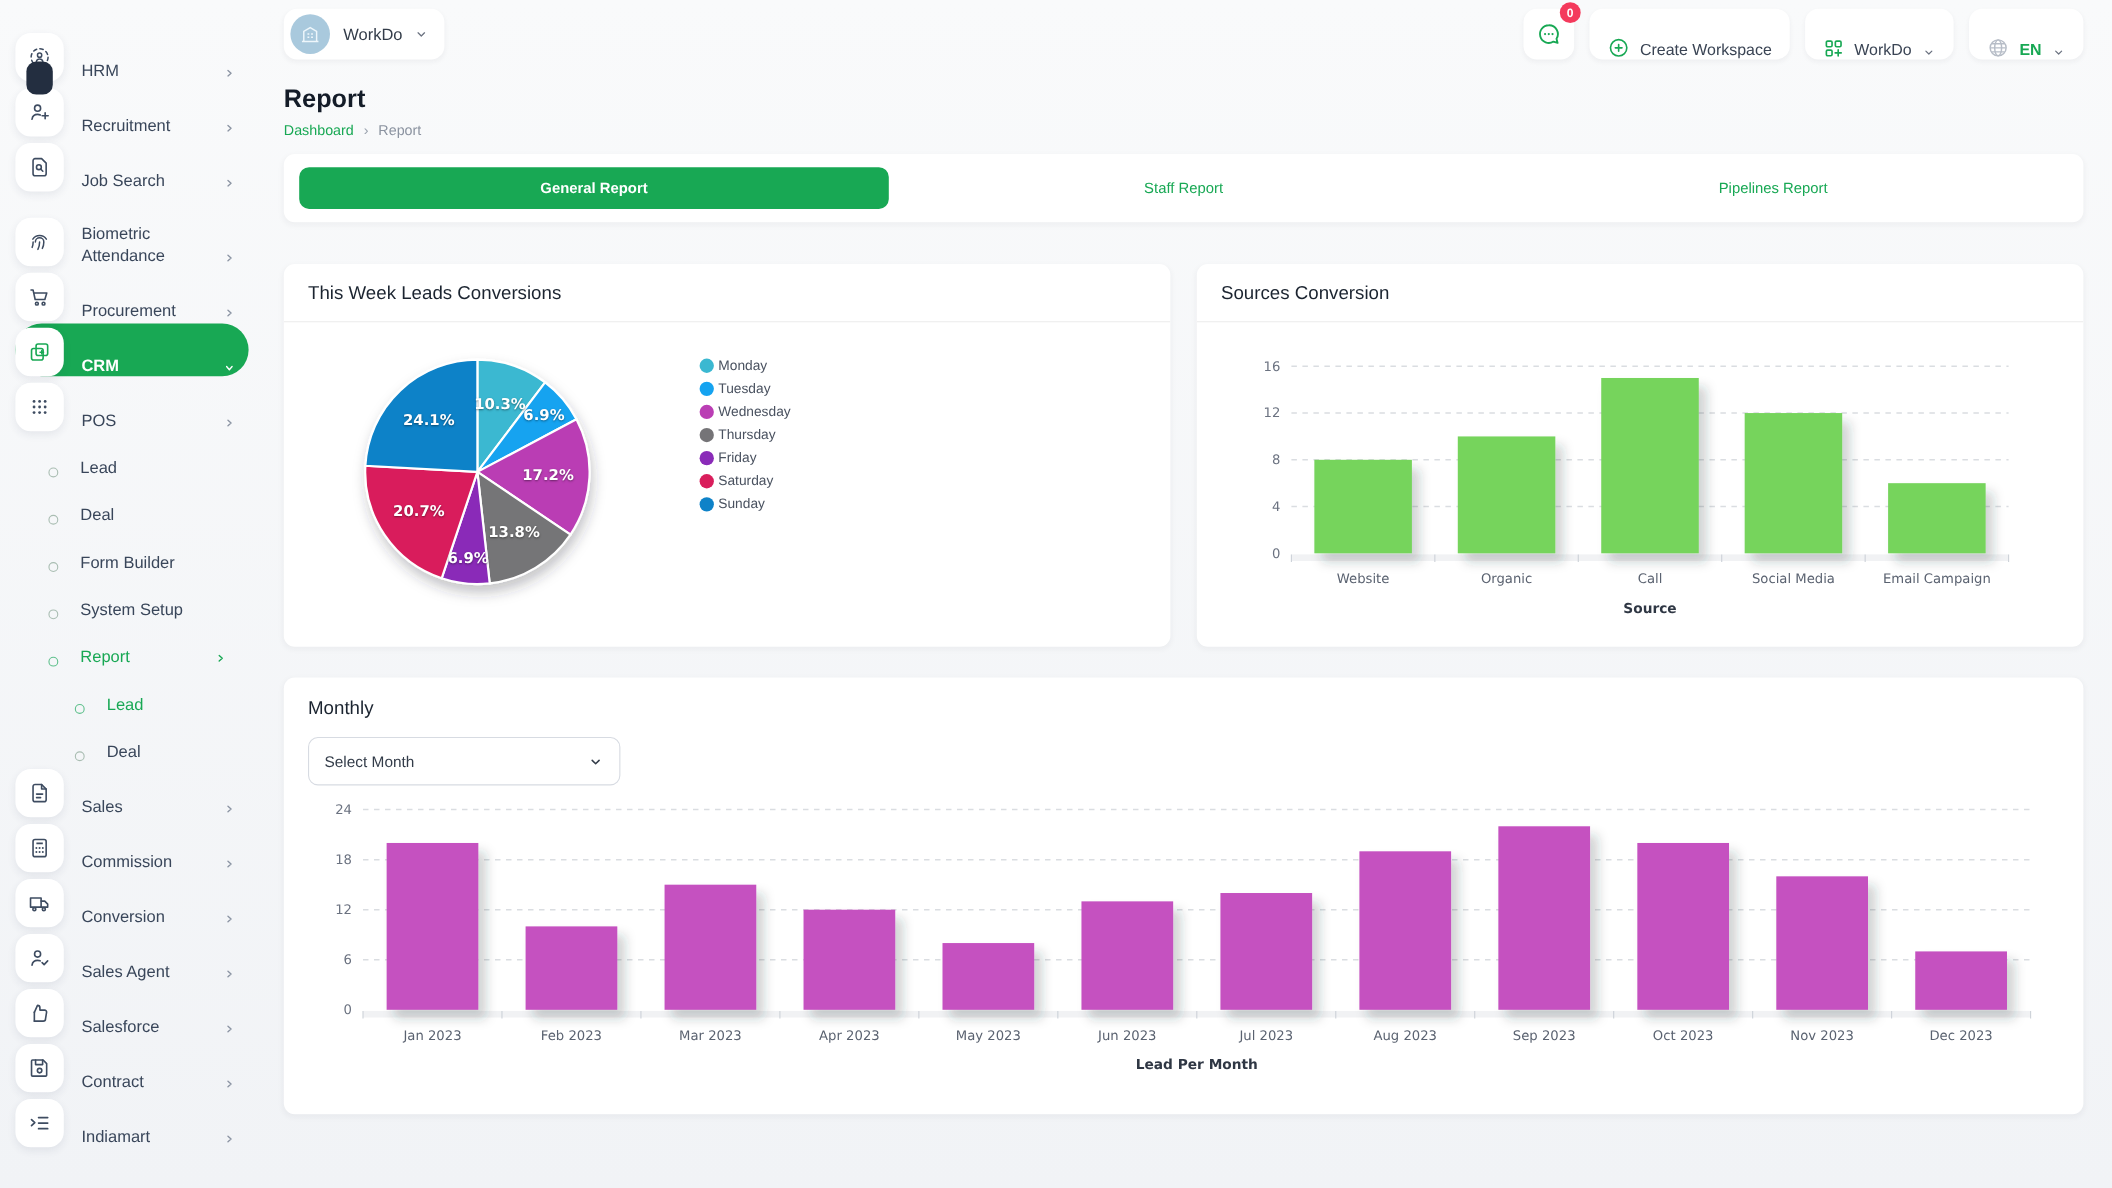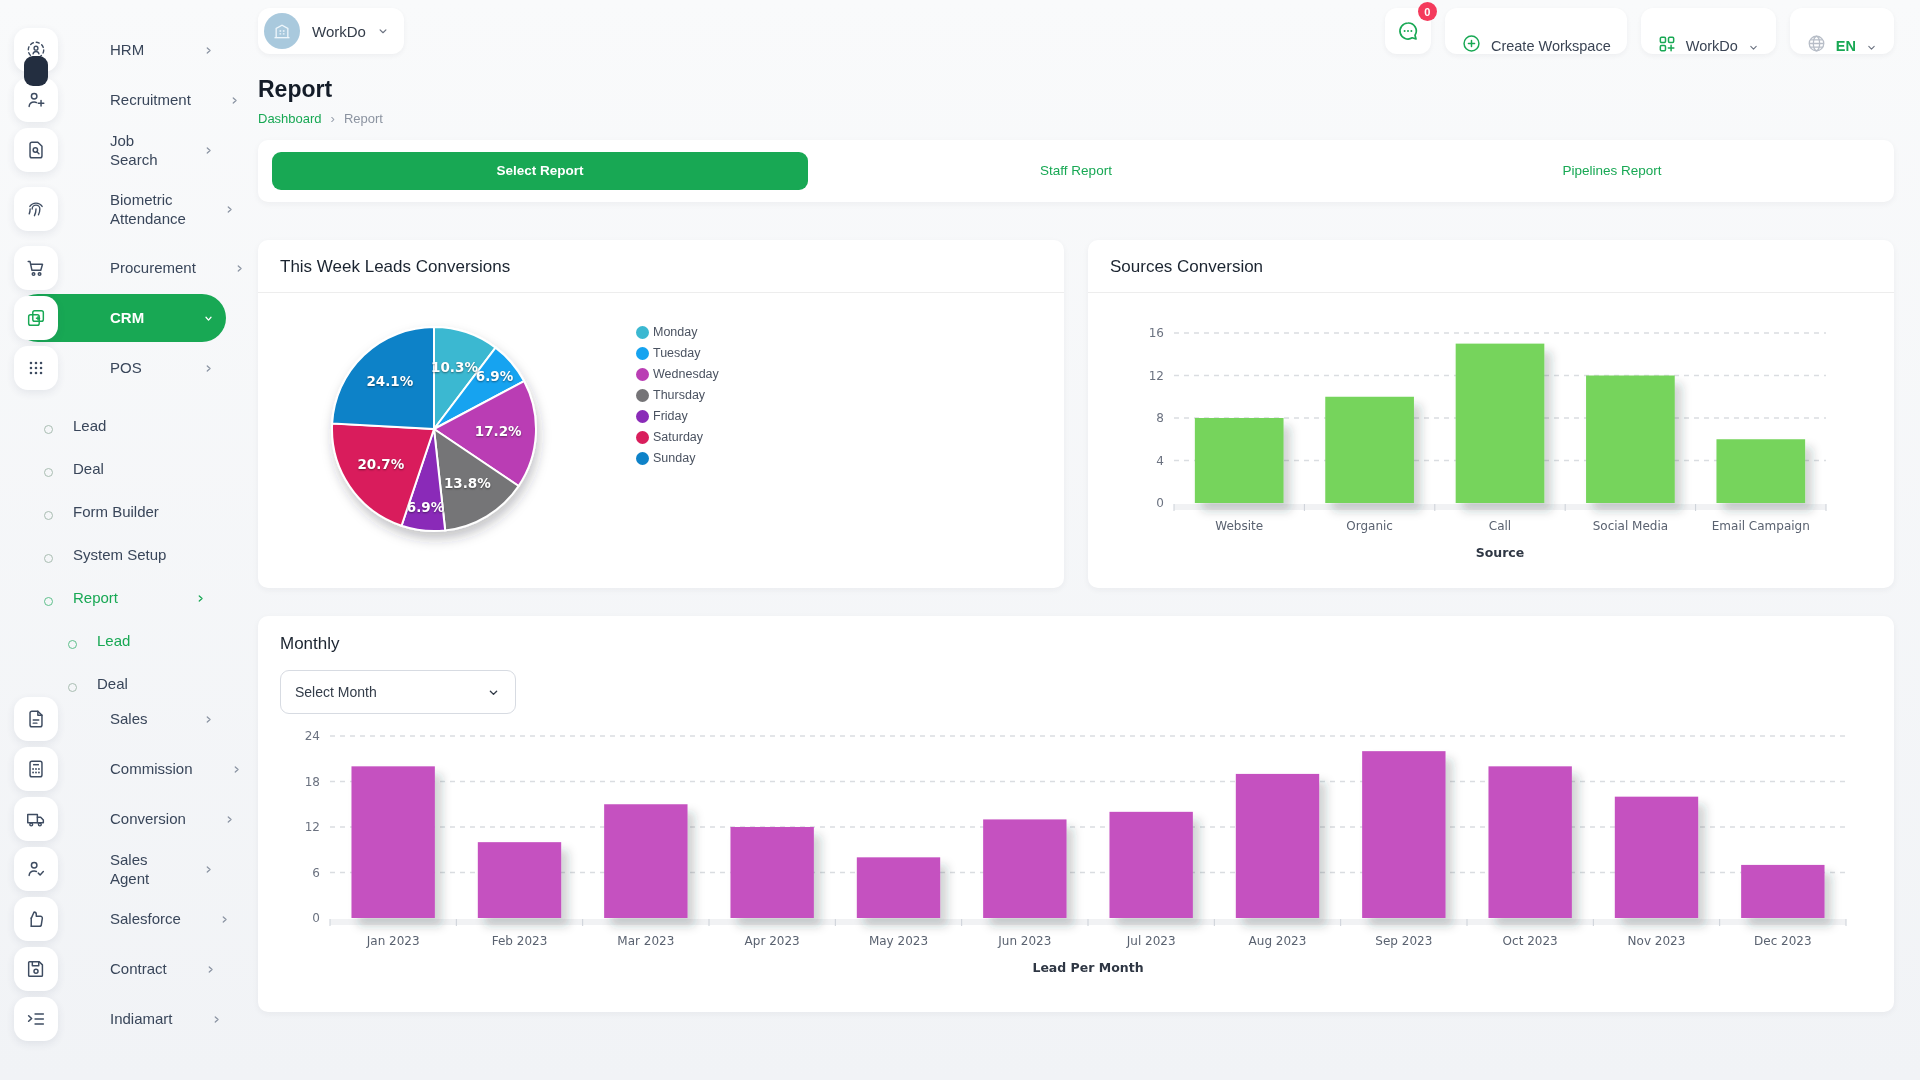"HRM" .nav-item { align-items: center -> flex-end; gap: 36px -> none }
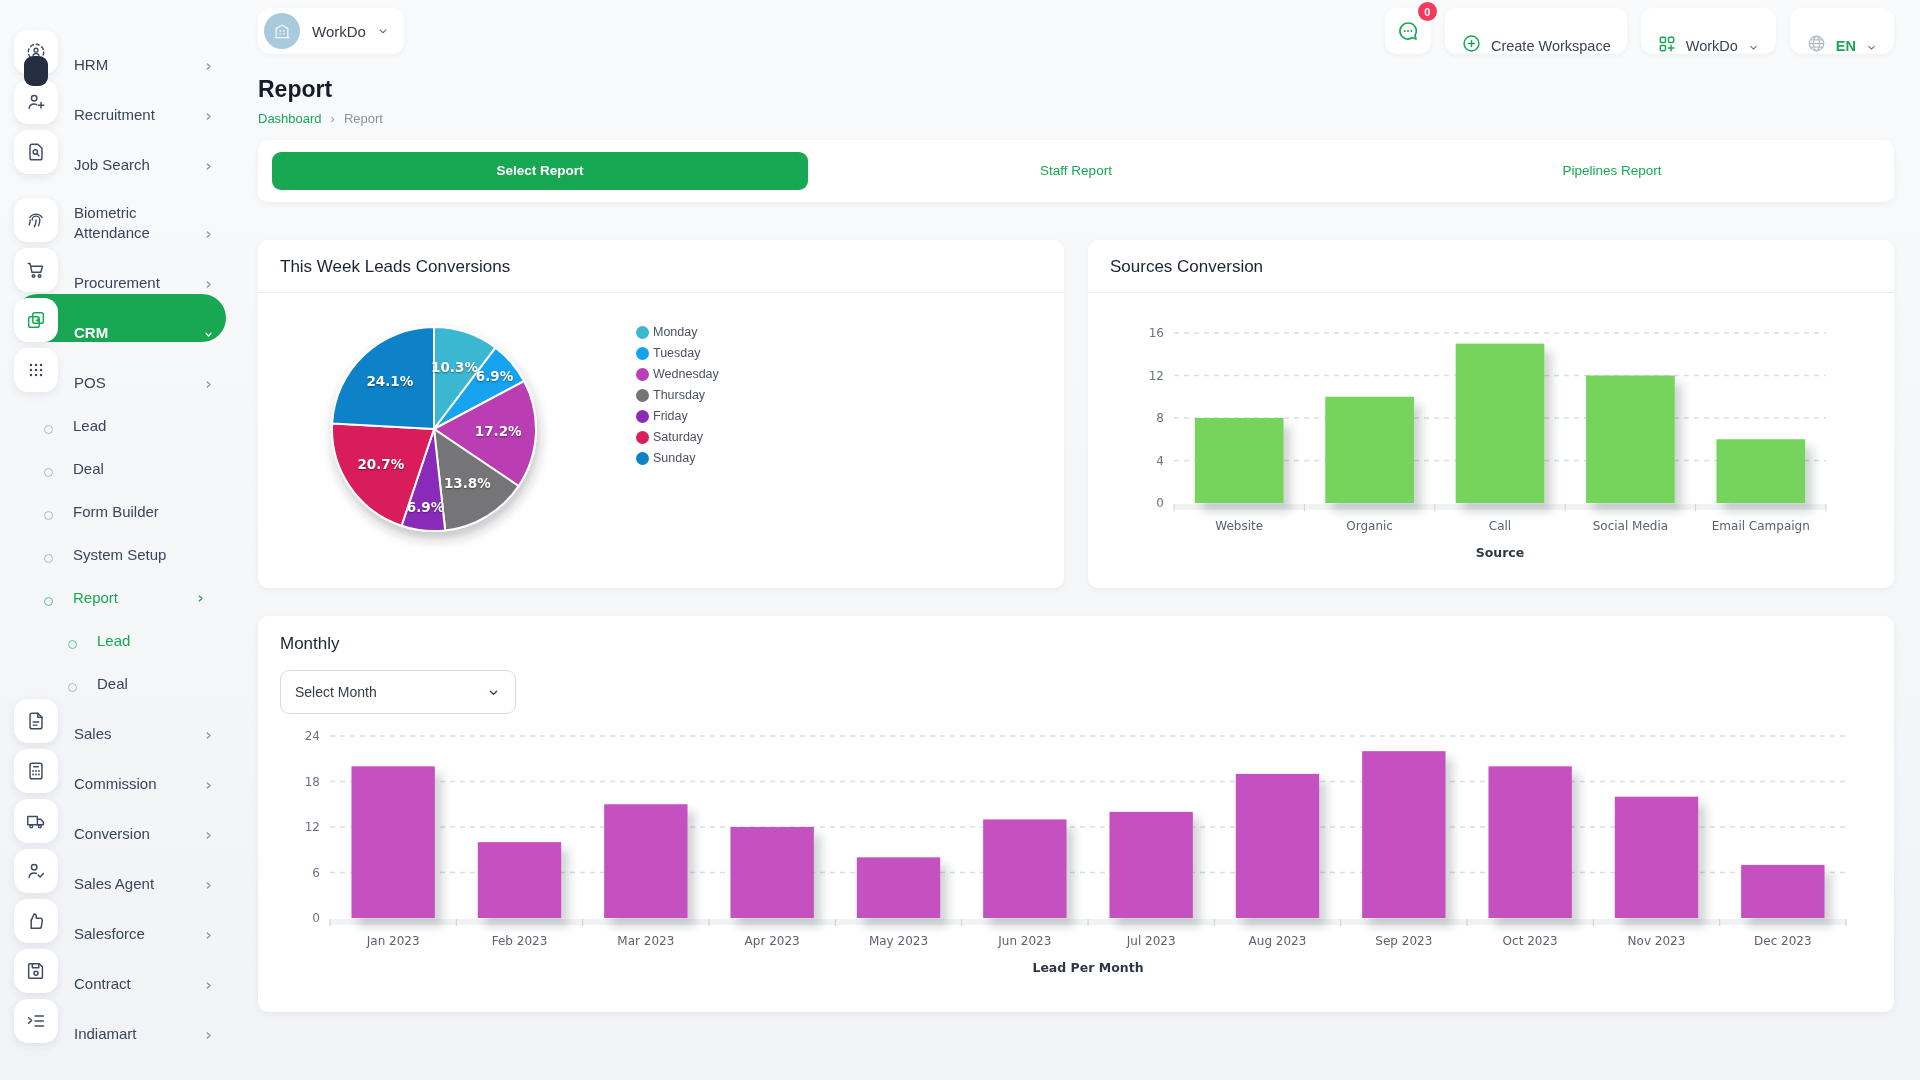"Select Report" div.tab { text: Select -> General }
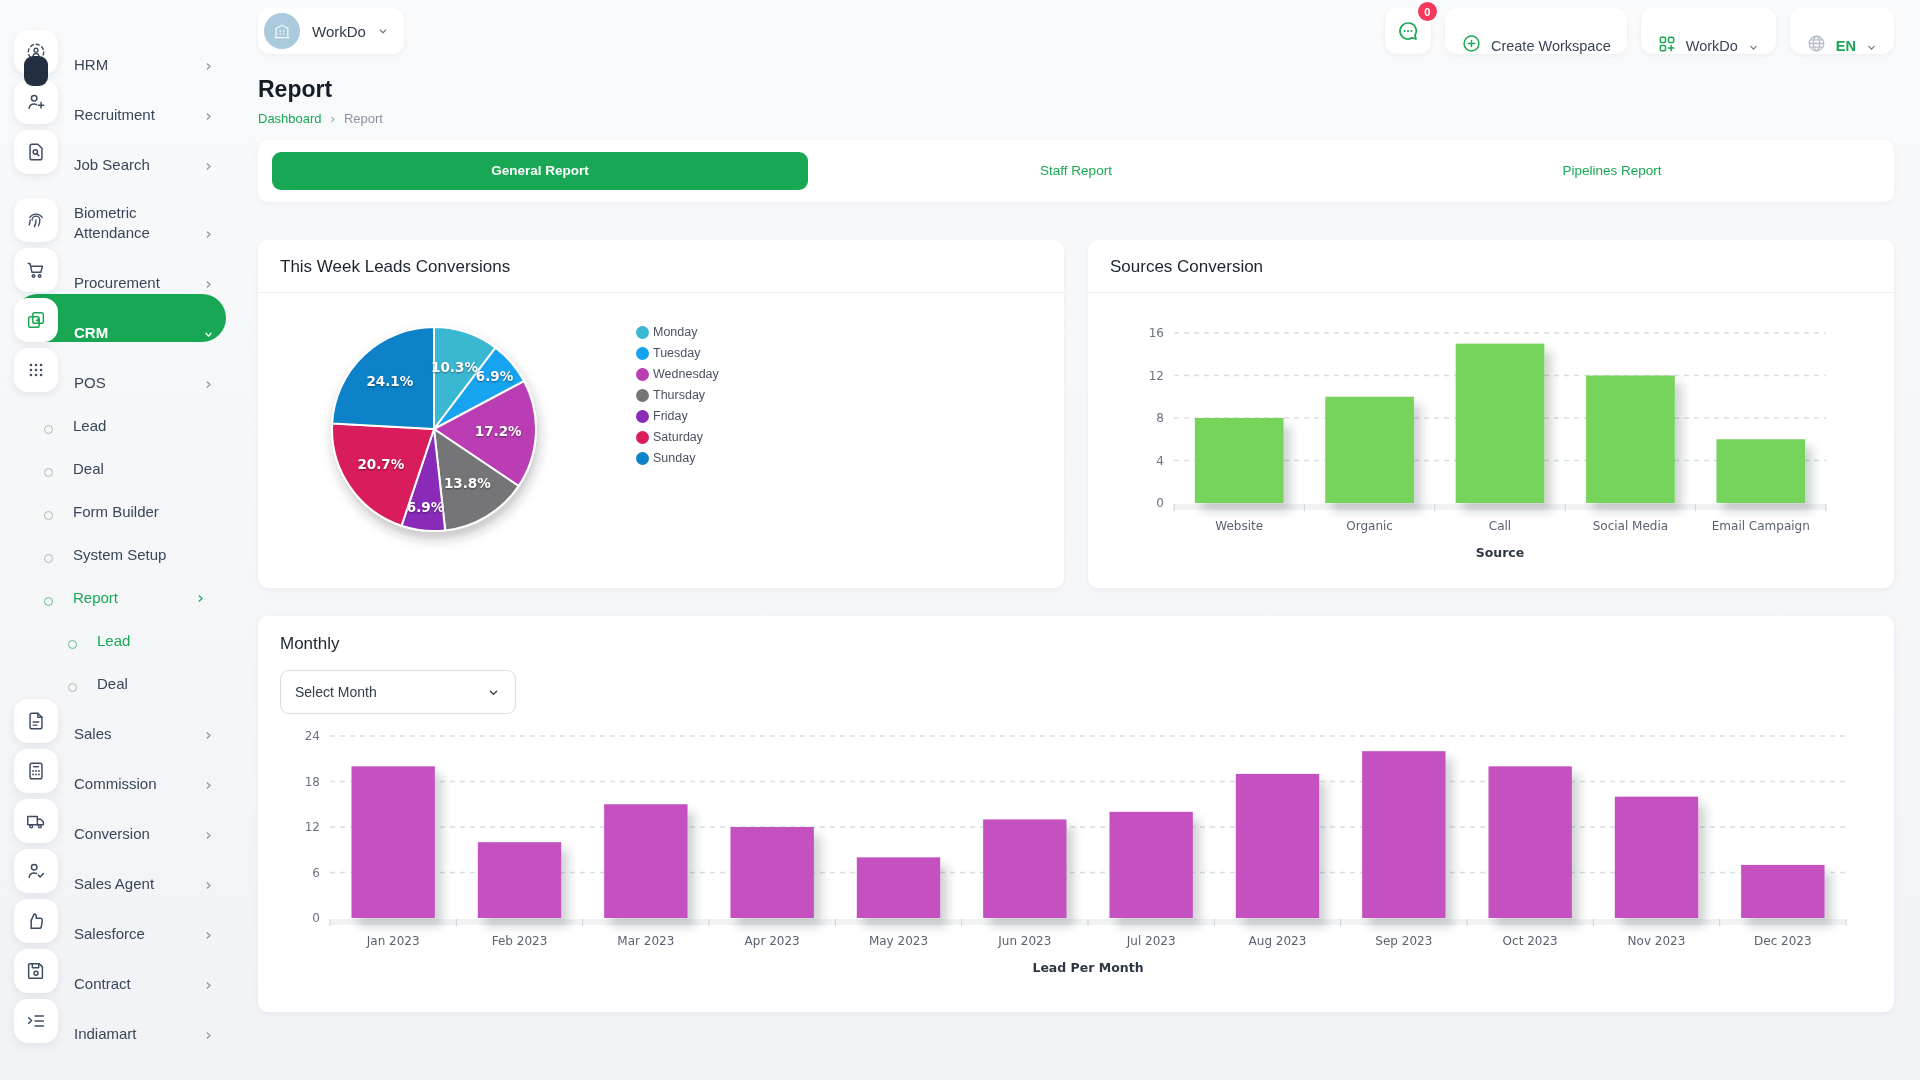"Select Month" .select-box { width: 236px -> 284px }
